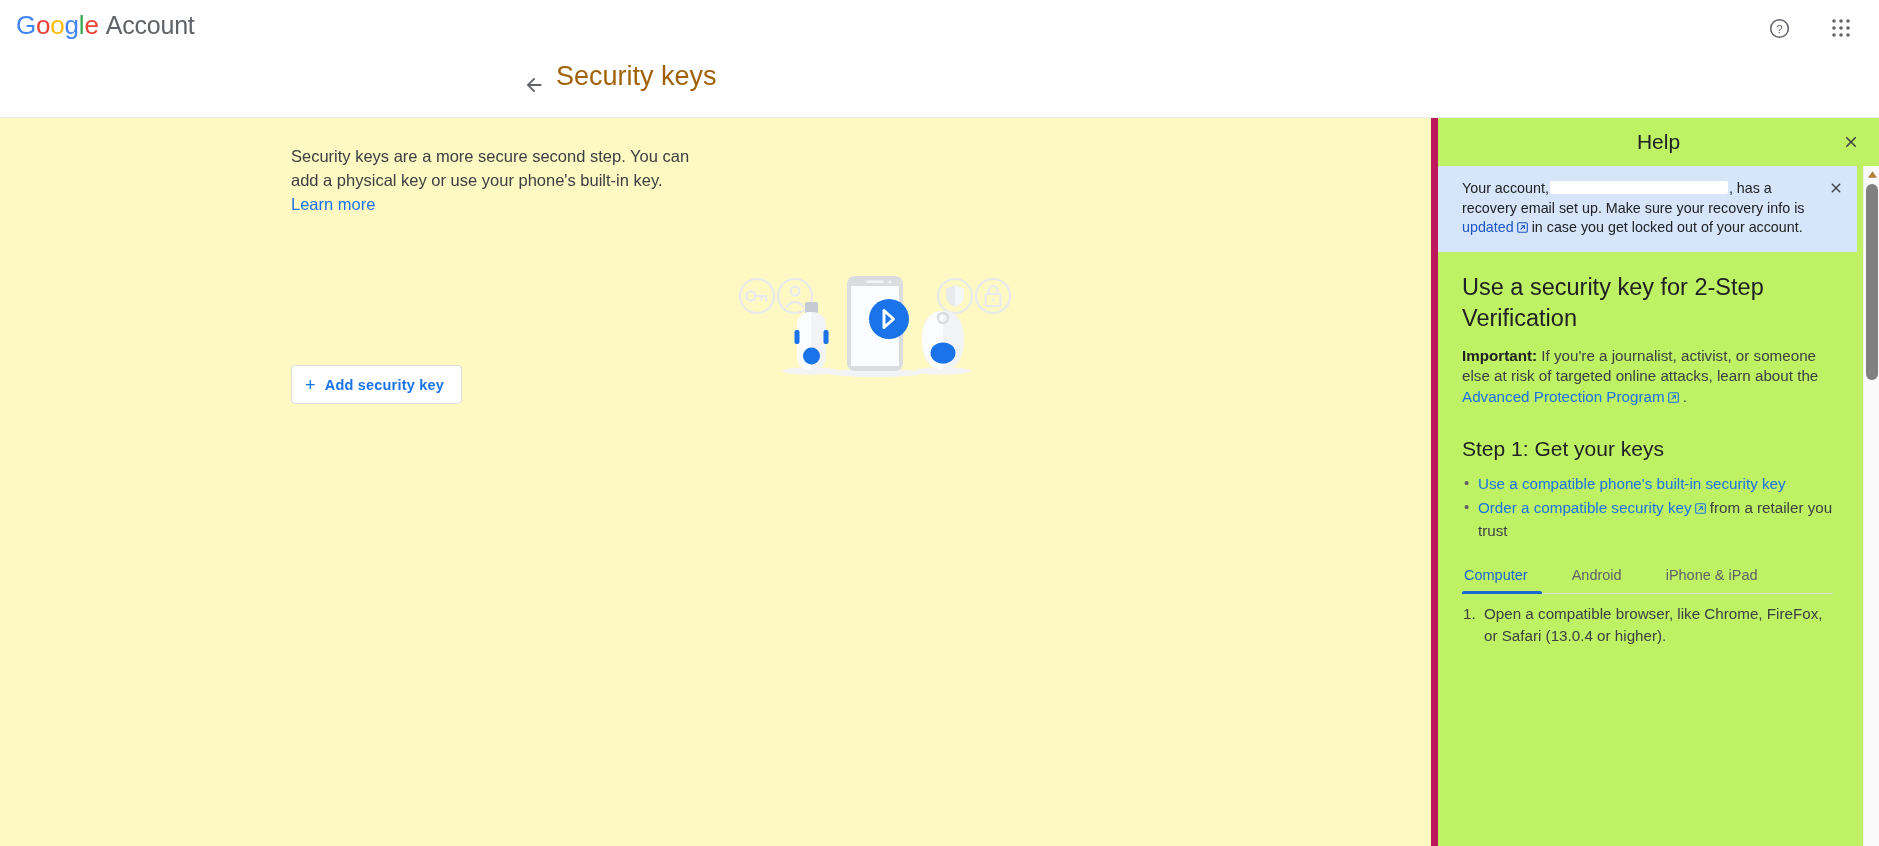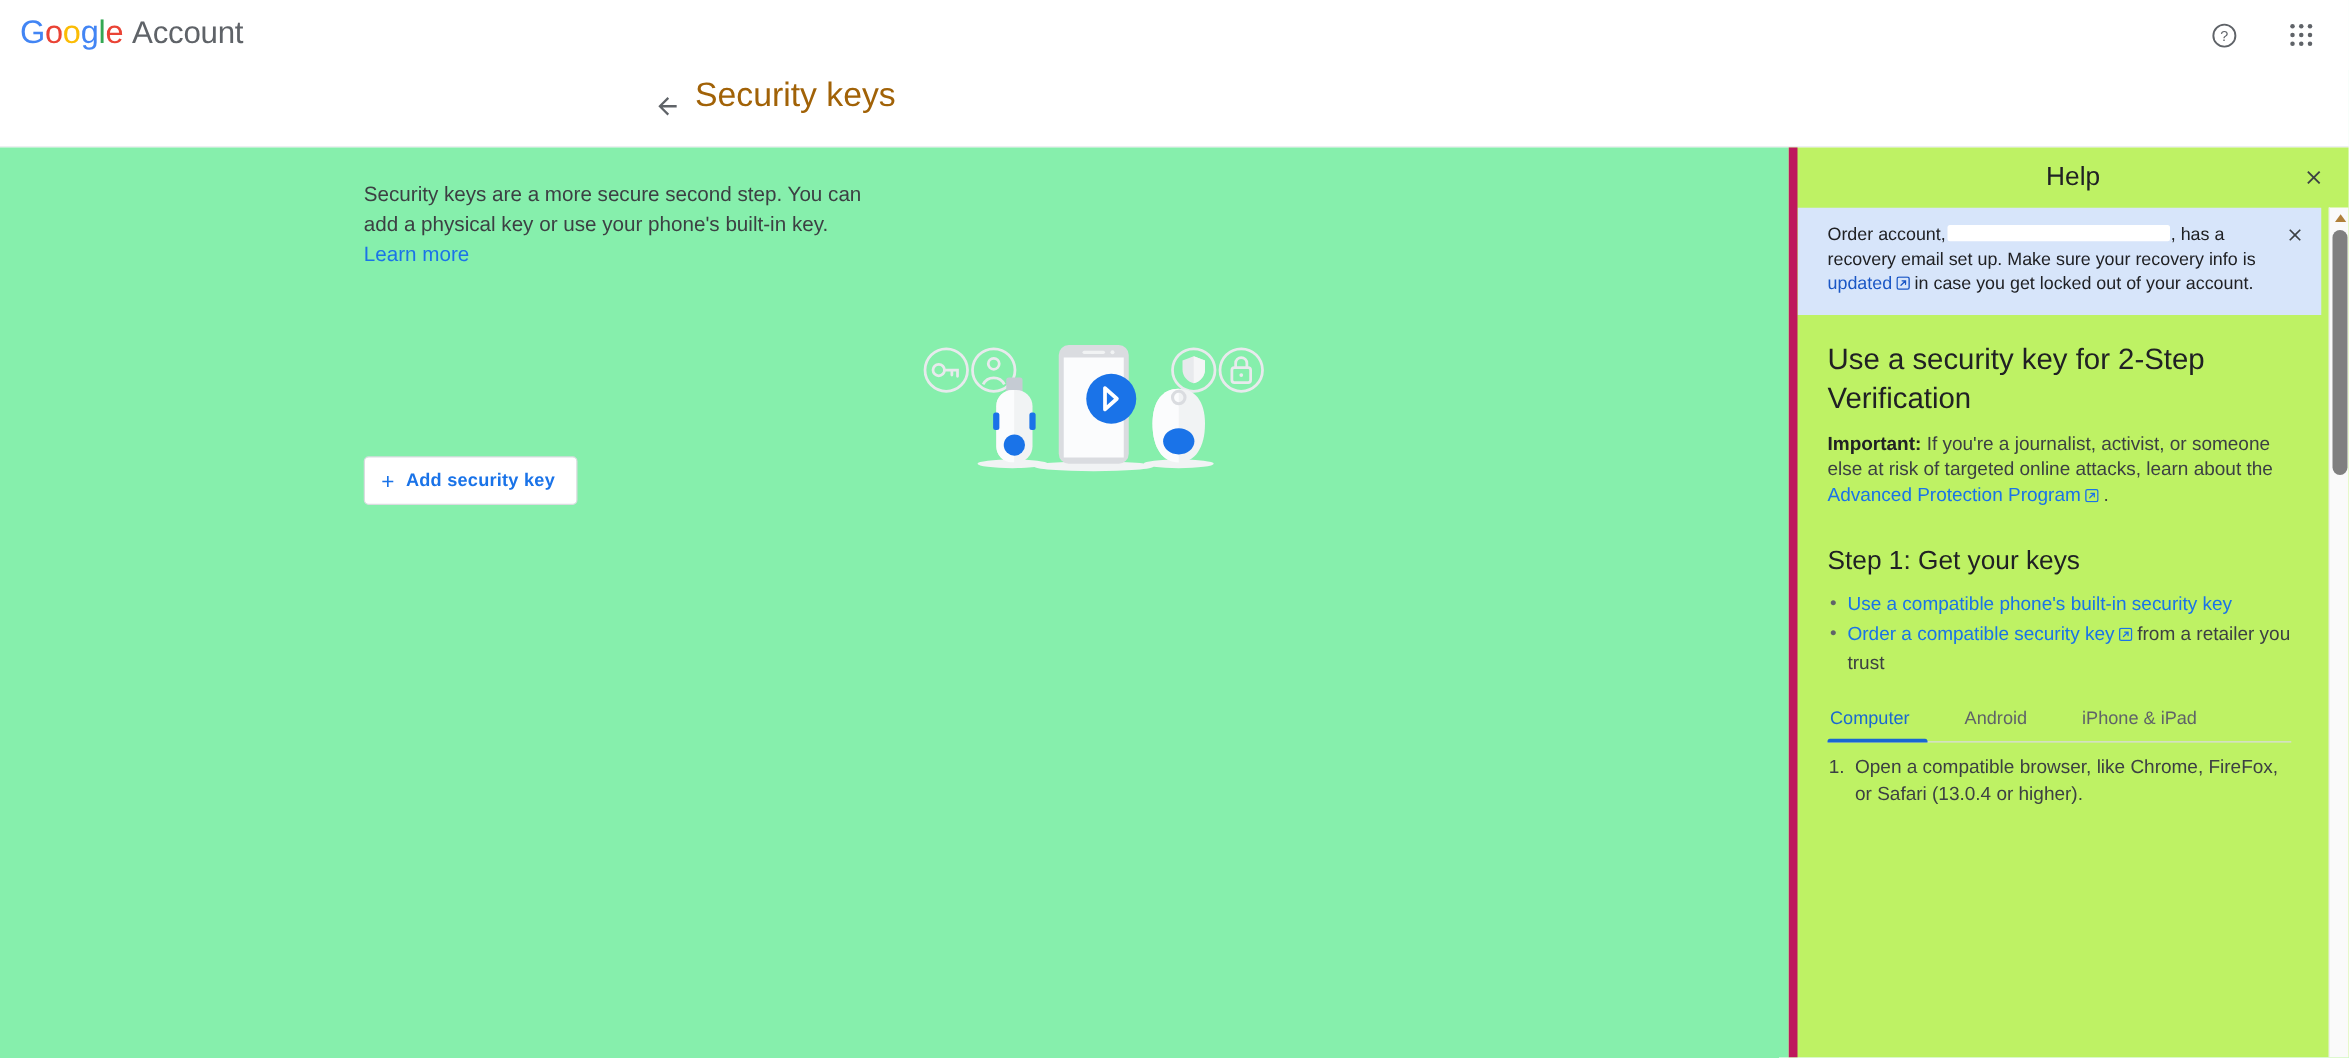"Security keys are a more" .main { background: #86efac -> #fef9c3 }
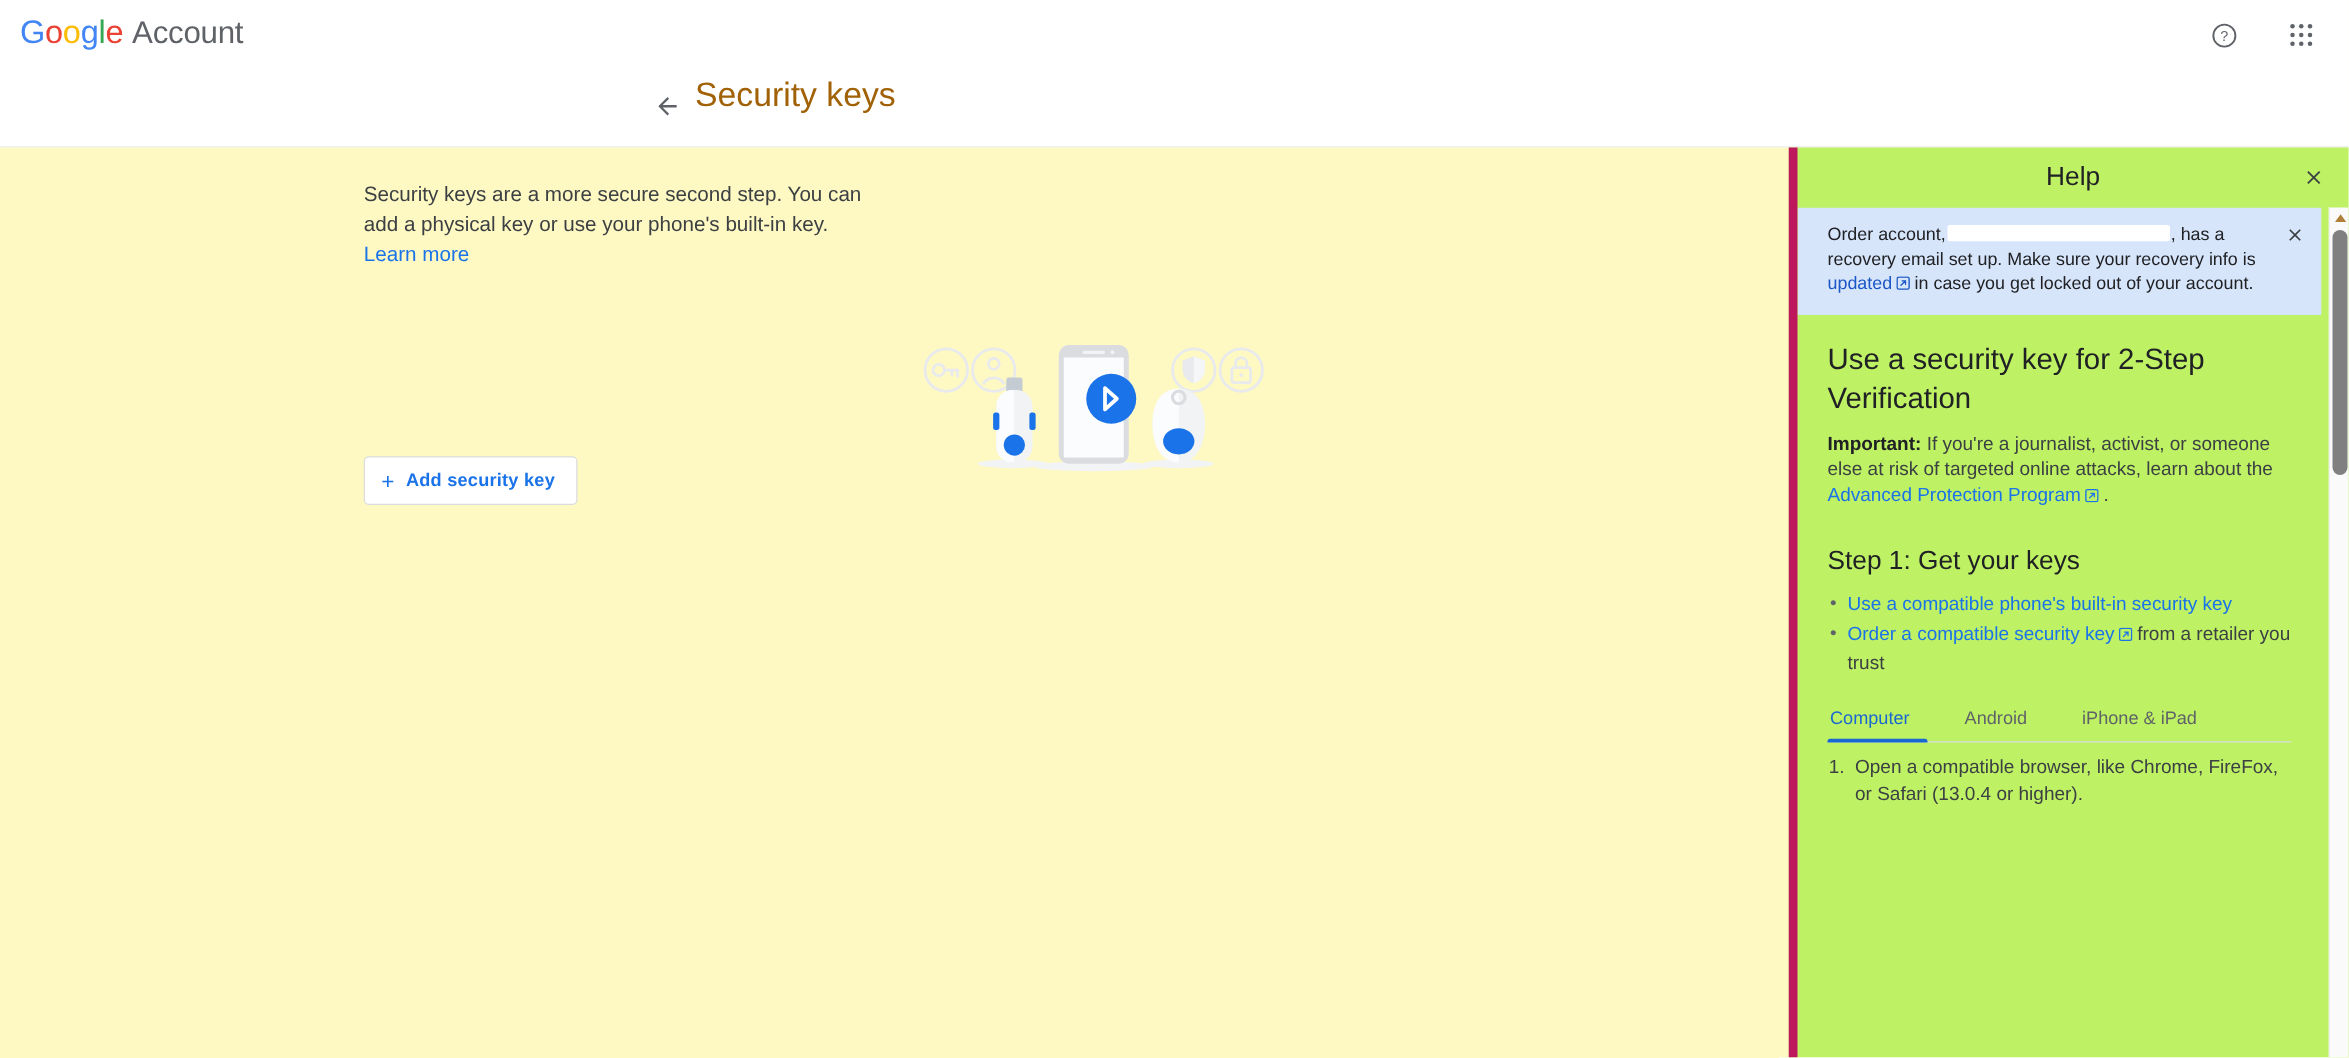"Order account," span { text: Order -> Your }
